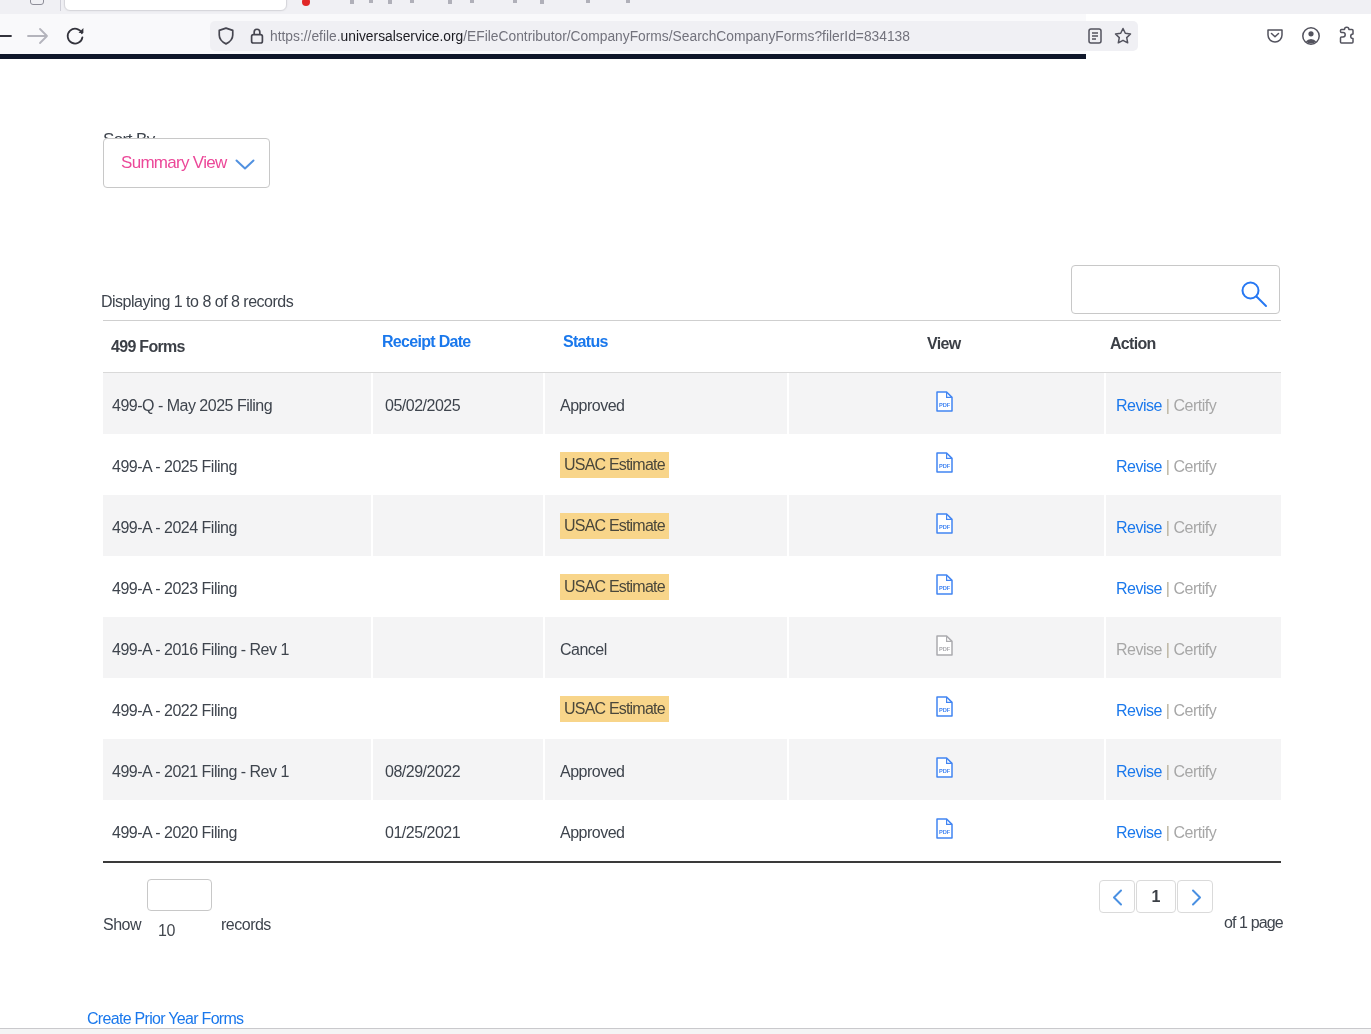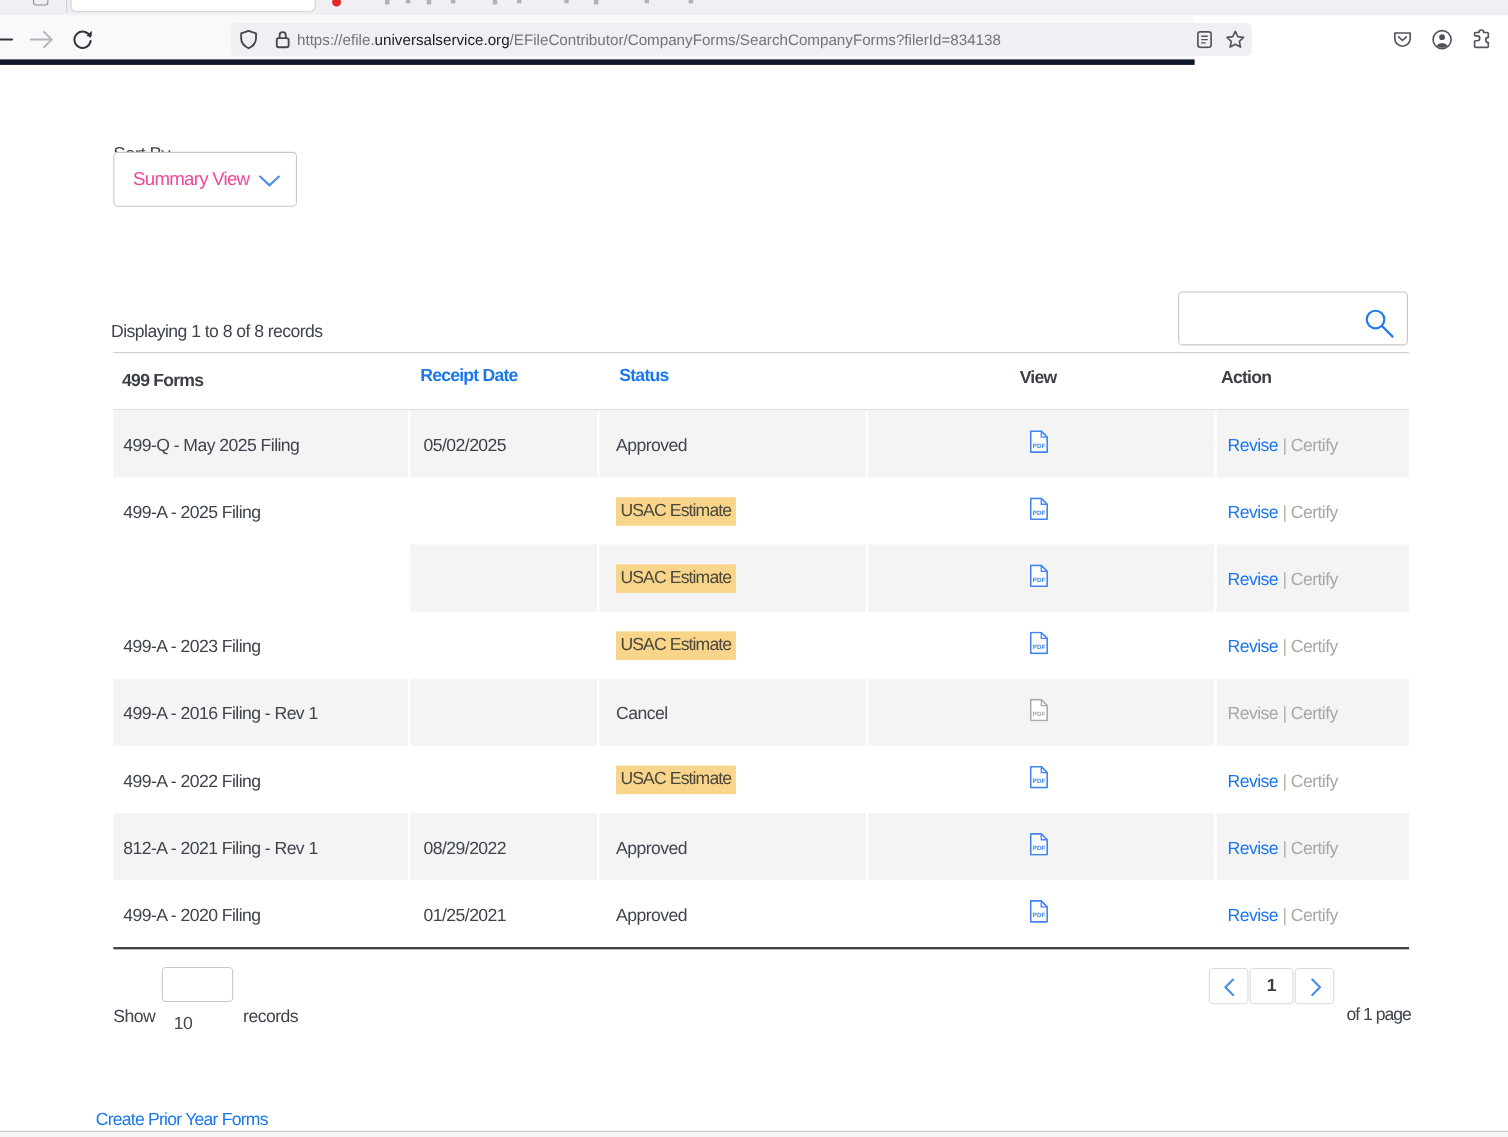"499-A - 2024 Filing" div.cell { html: none -> <div> <span>499-A - 2024 Filing</span> </div> }
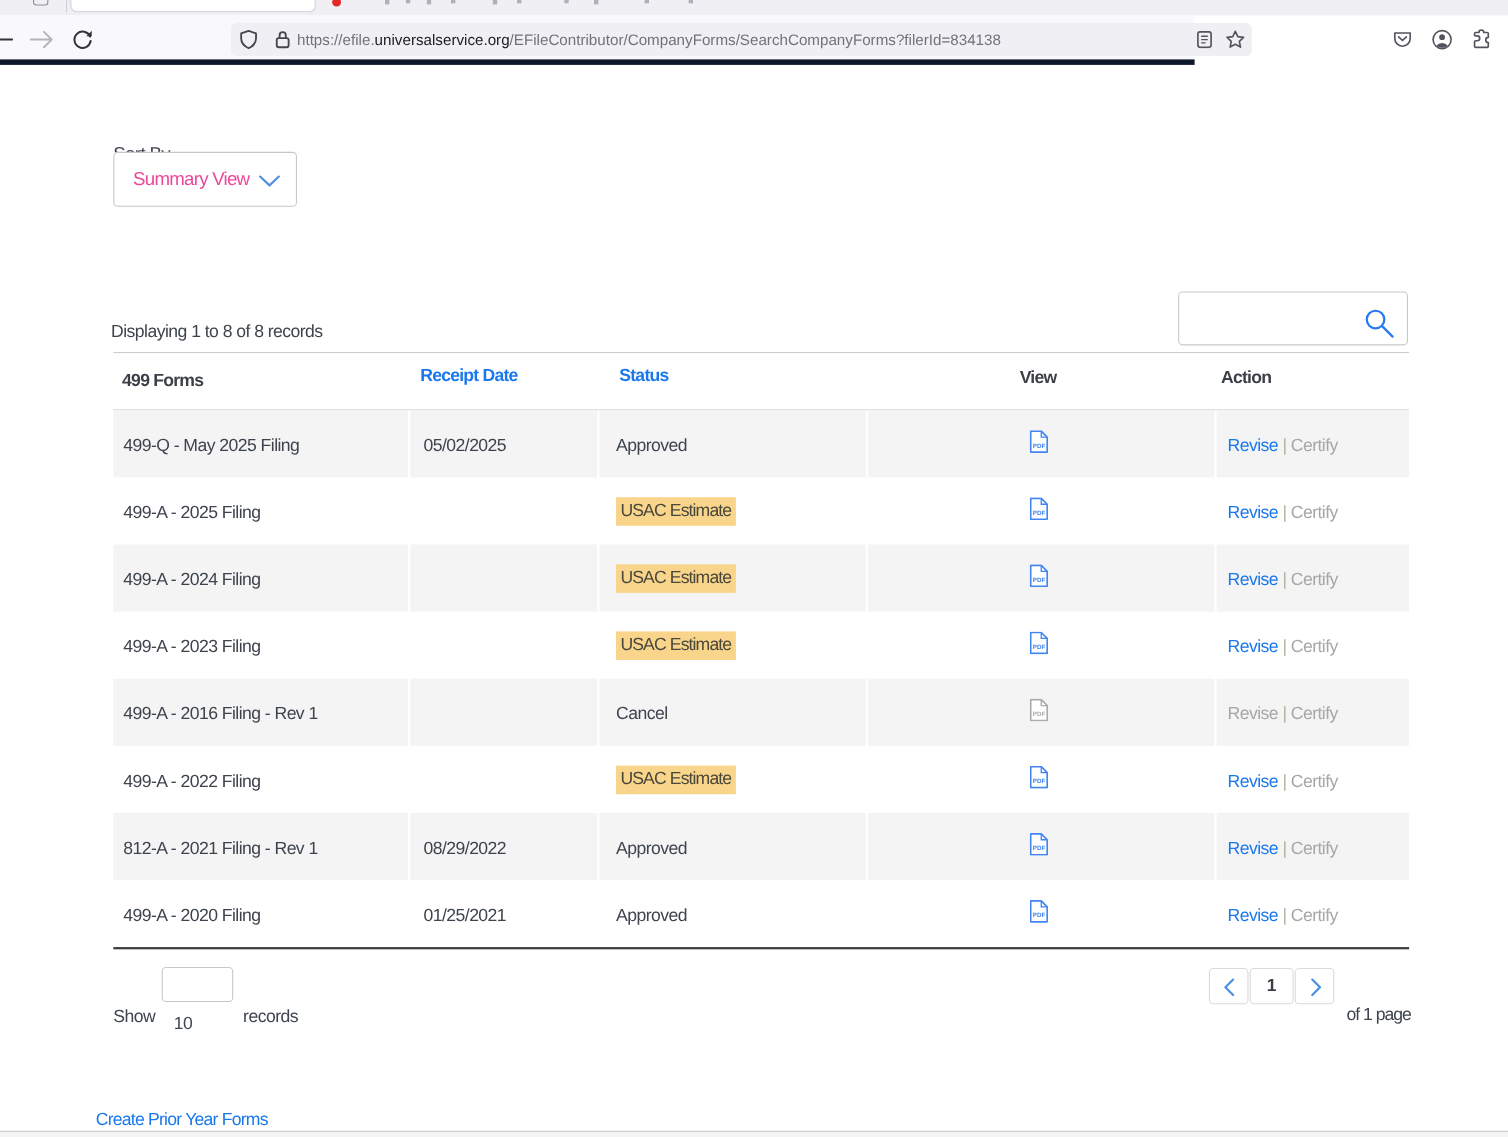"812-A - 2021 Filing -" span.t { text: 812-A -> 499-A }
